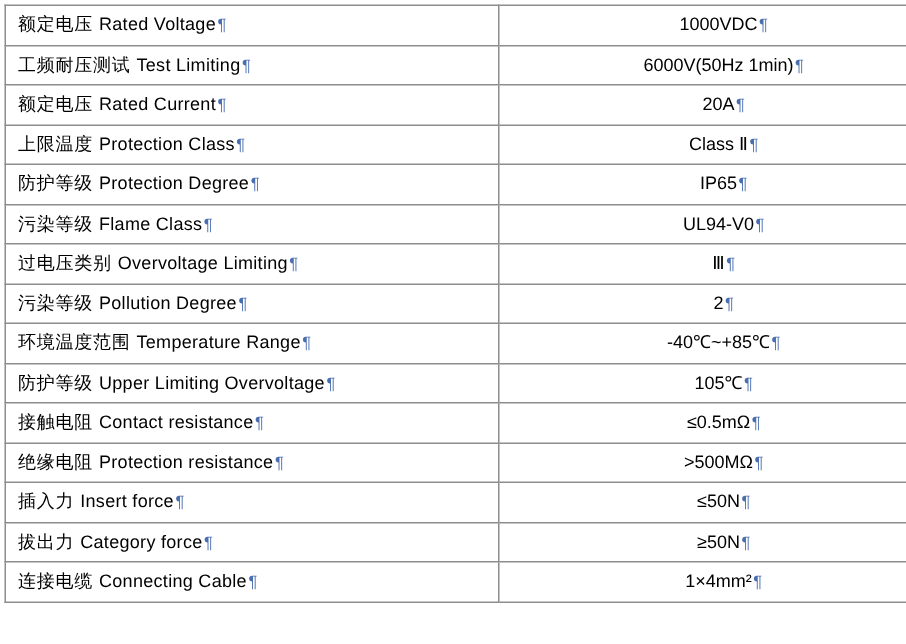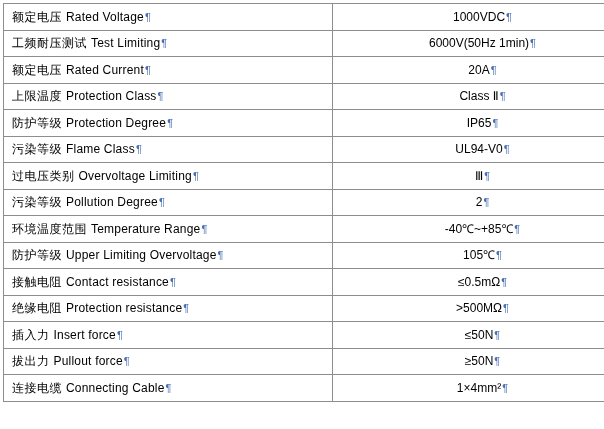"Pullout force" span.en { text: Pullout -> Category }
